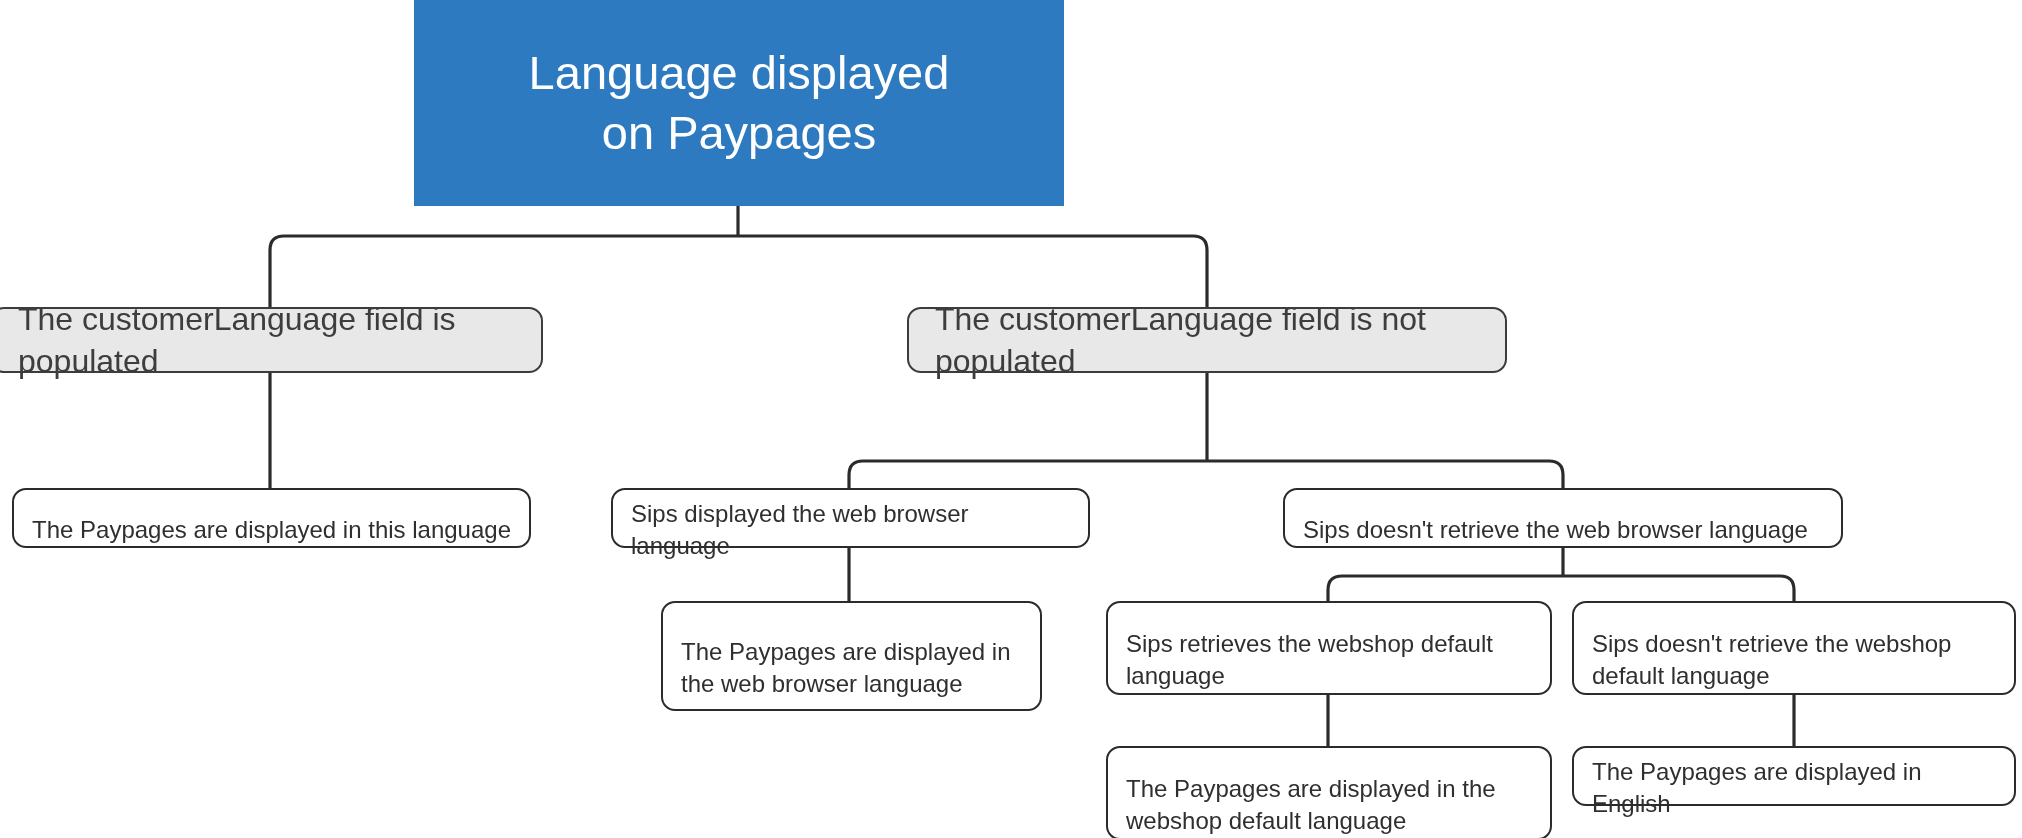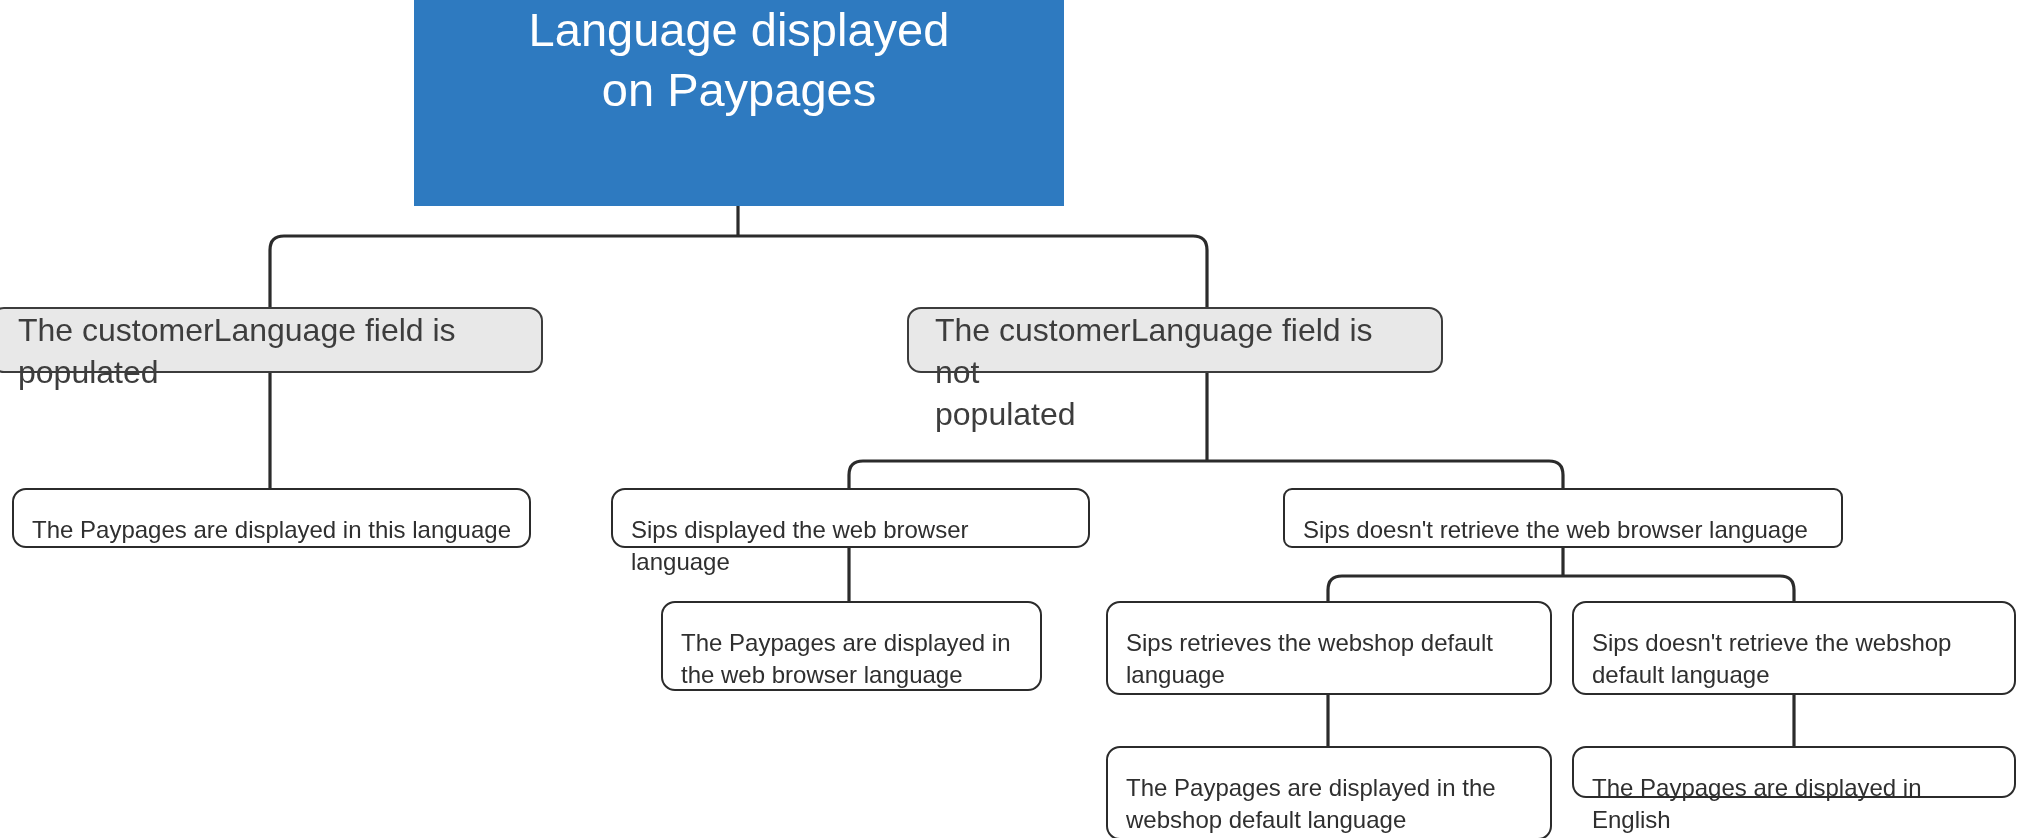"Language displayed" .node { align-items: none -> center }
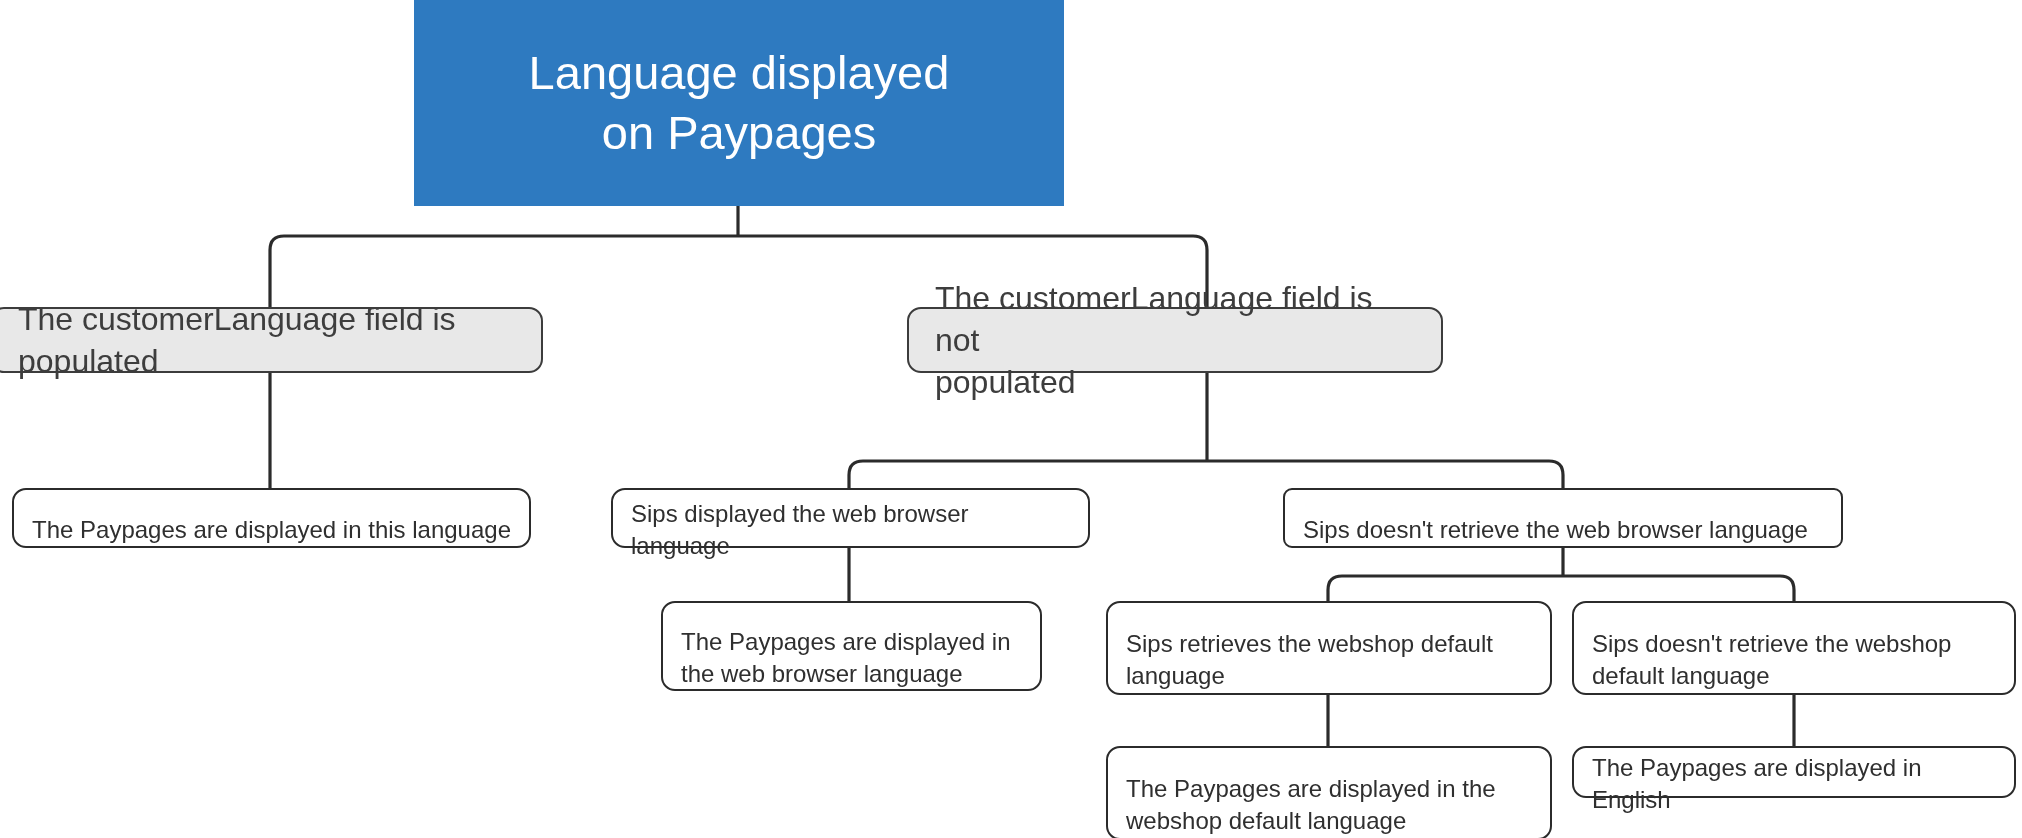"The customerLanguage field is not" div.node { width: 536px -> 600px }
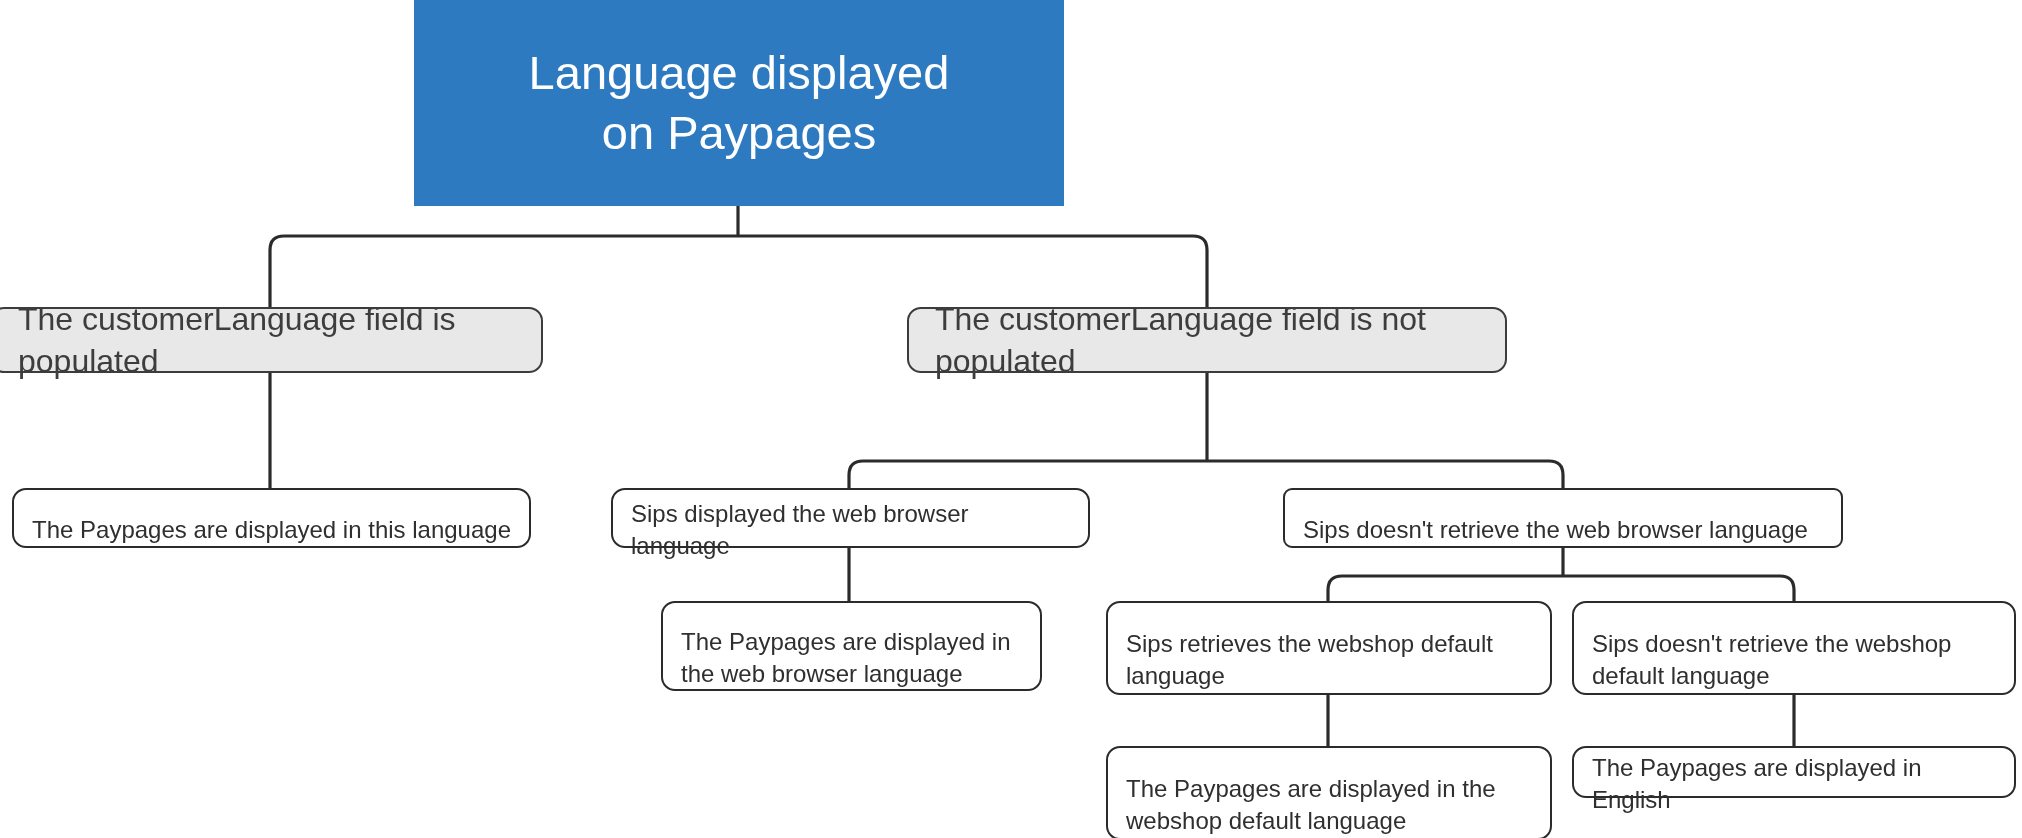"Sips doesn't retrieve the web" div.node { border-radius: 9px -> none }
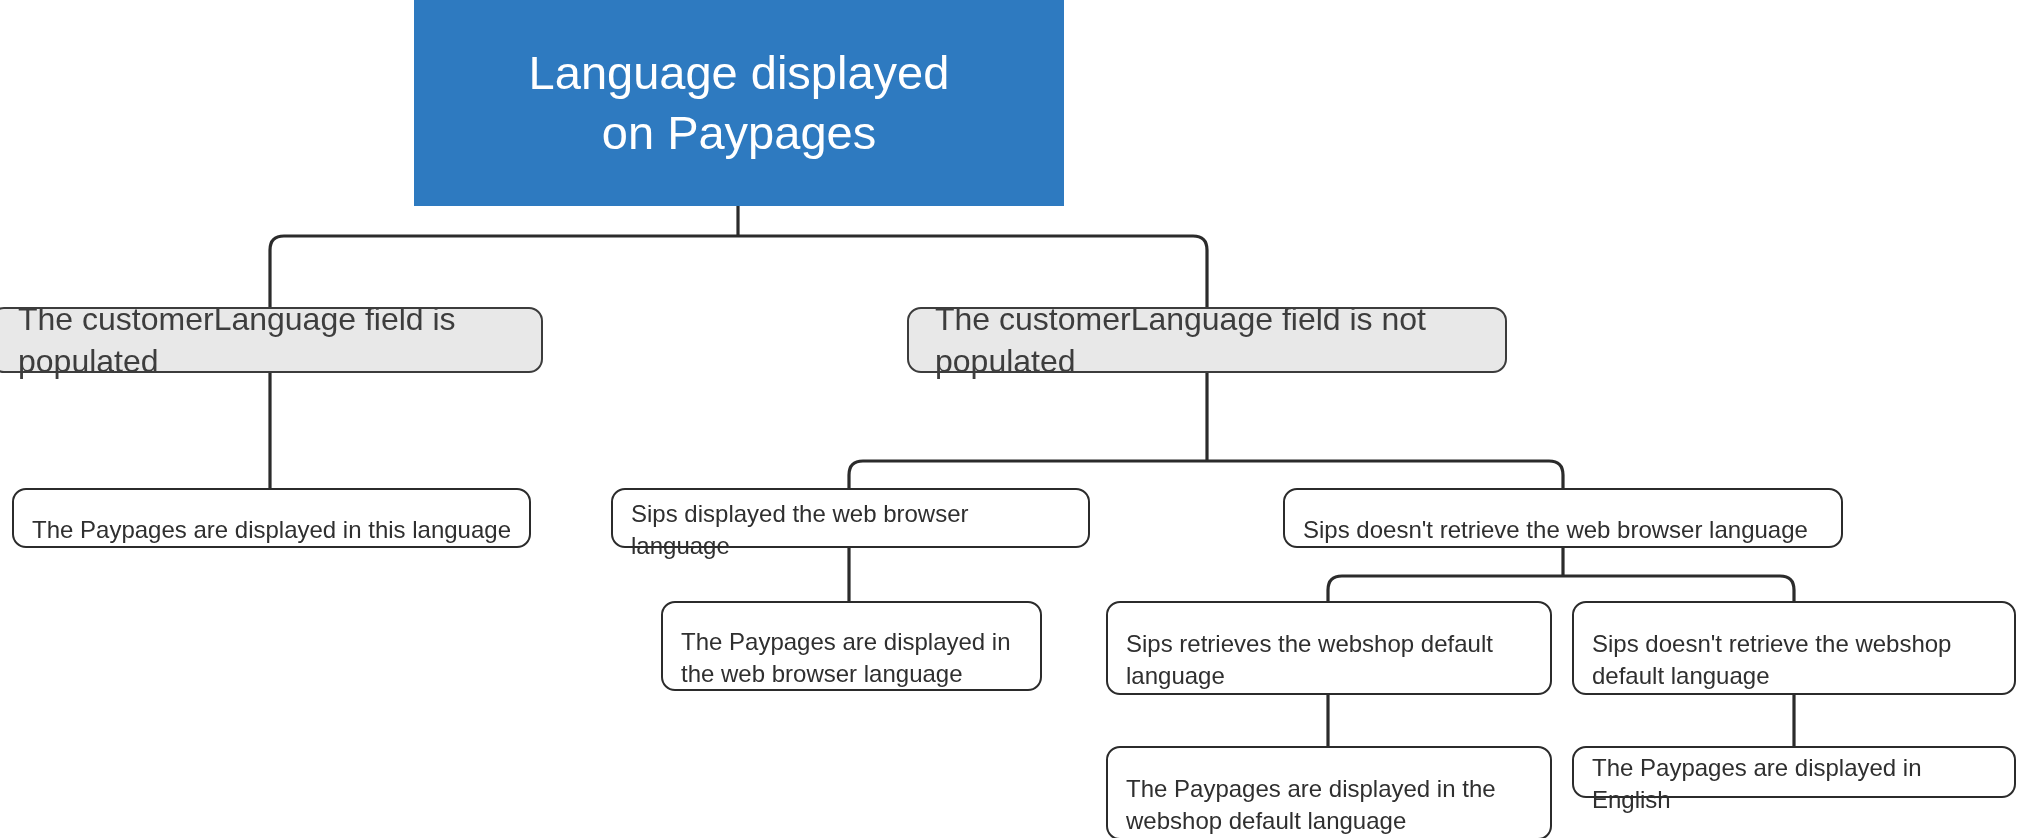"The Paypages are displayed in" div.node { height: 90px -> 110px }
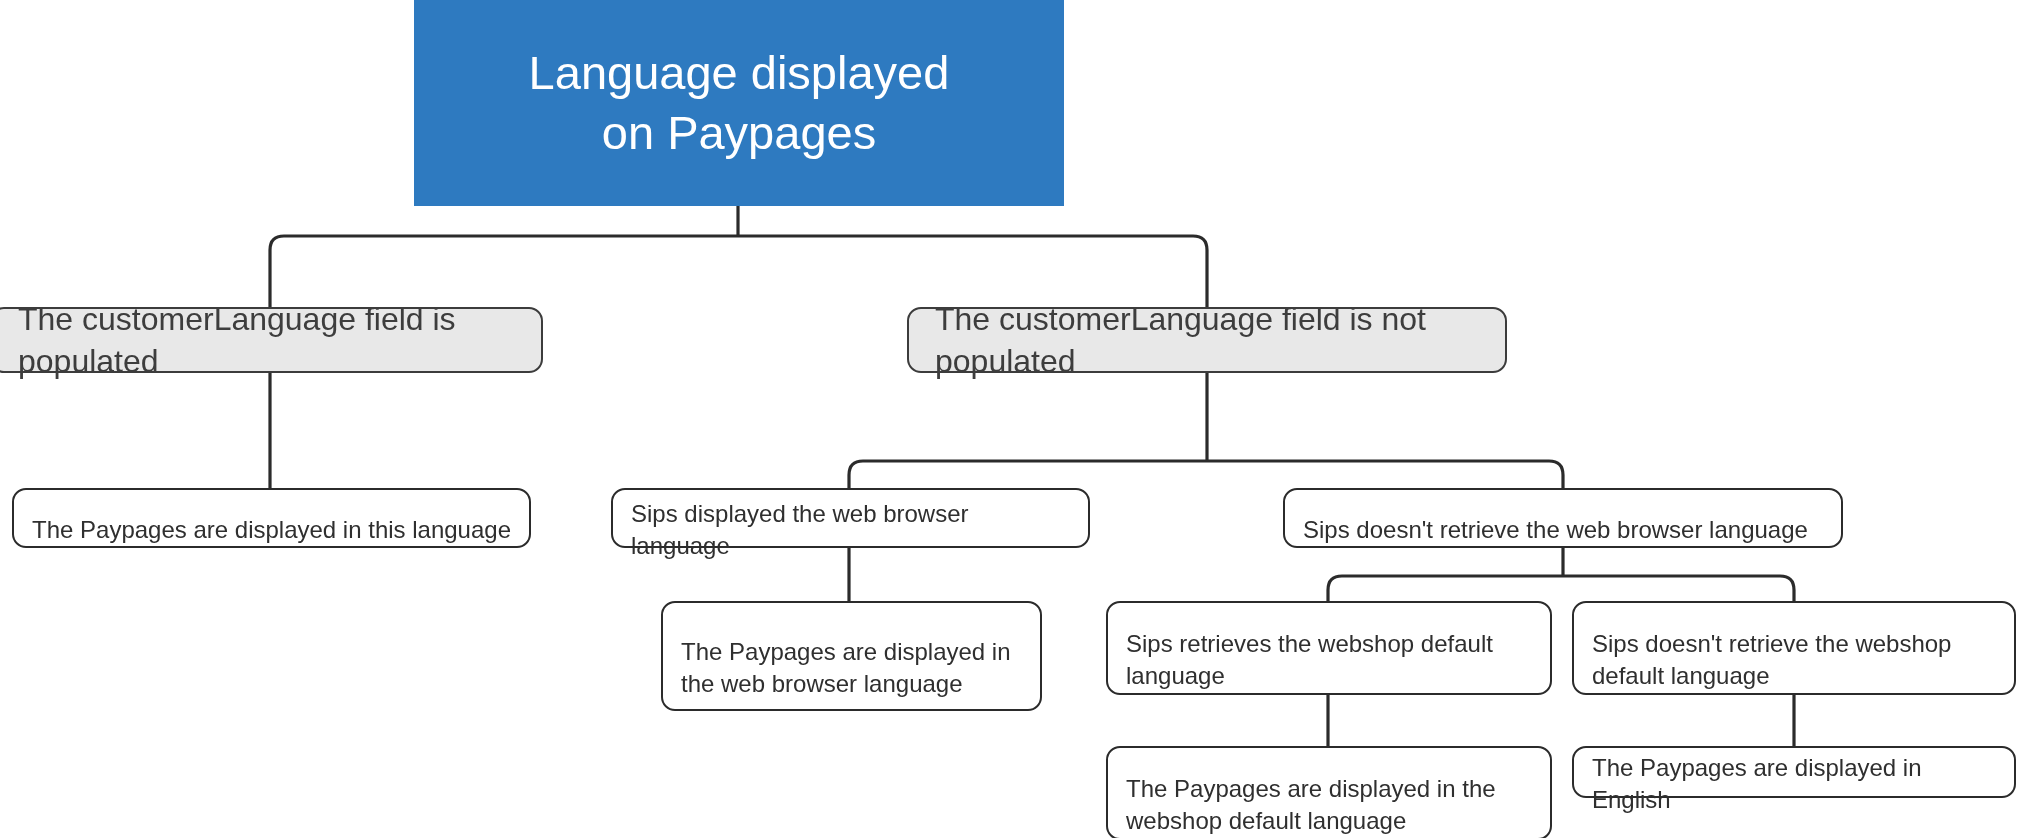"The Paypages are displayed in English" div.node { height: 52px -> 60px }
